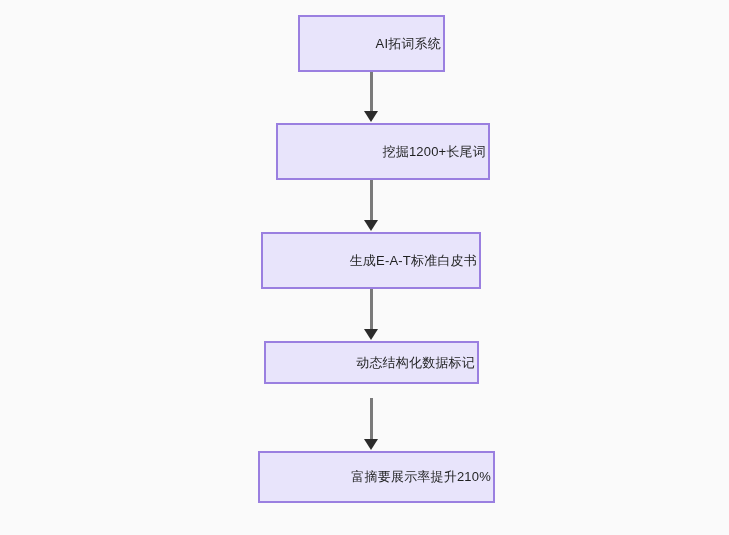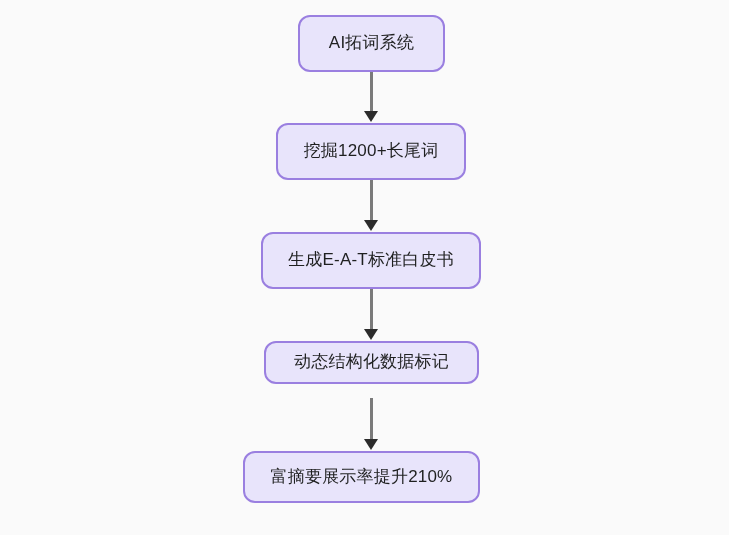"AI拓词系统" .node { border-radius: 12px -> 0; font-size: 17px -> 13px; justify-content: center -> flex-end }
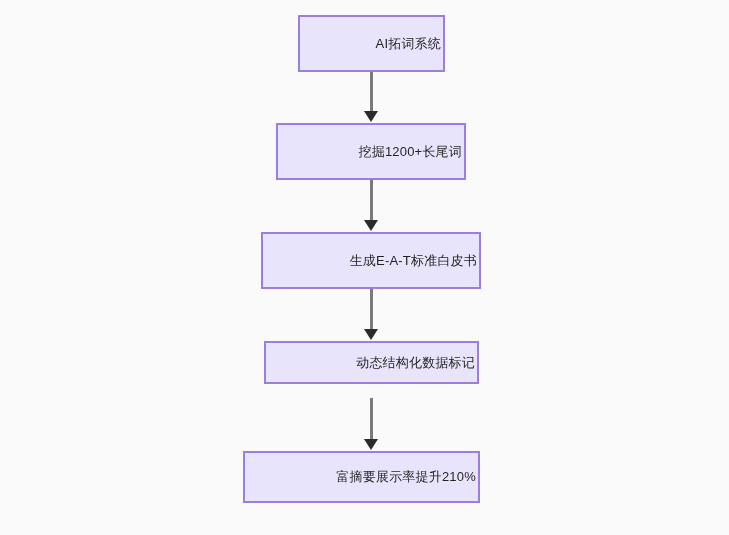"挖掘1200+长尾词" .node-2 { width: 190px -> 214px }
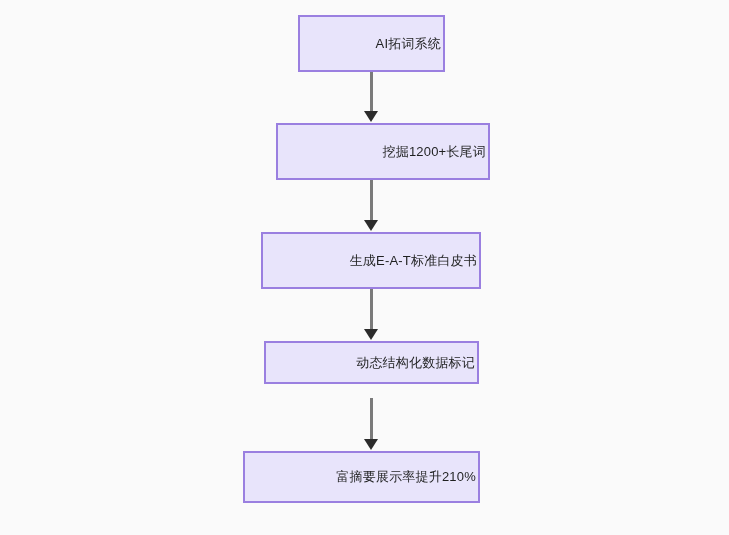"富摘要展示率提升210%" .node-5 { left: 243px -> 258px }
